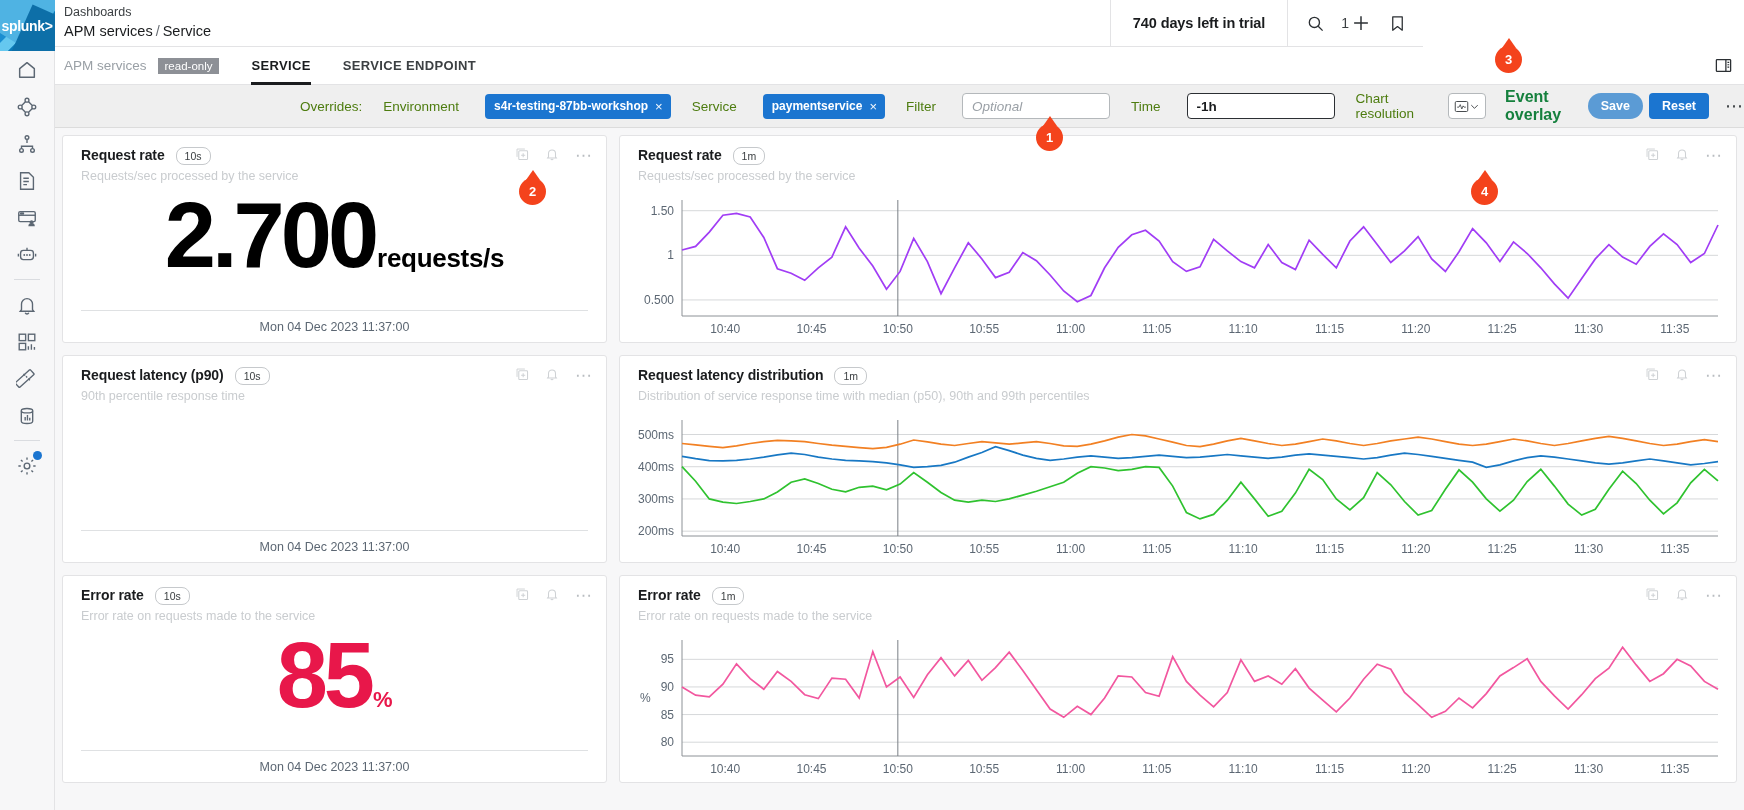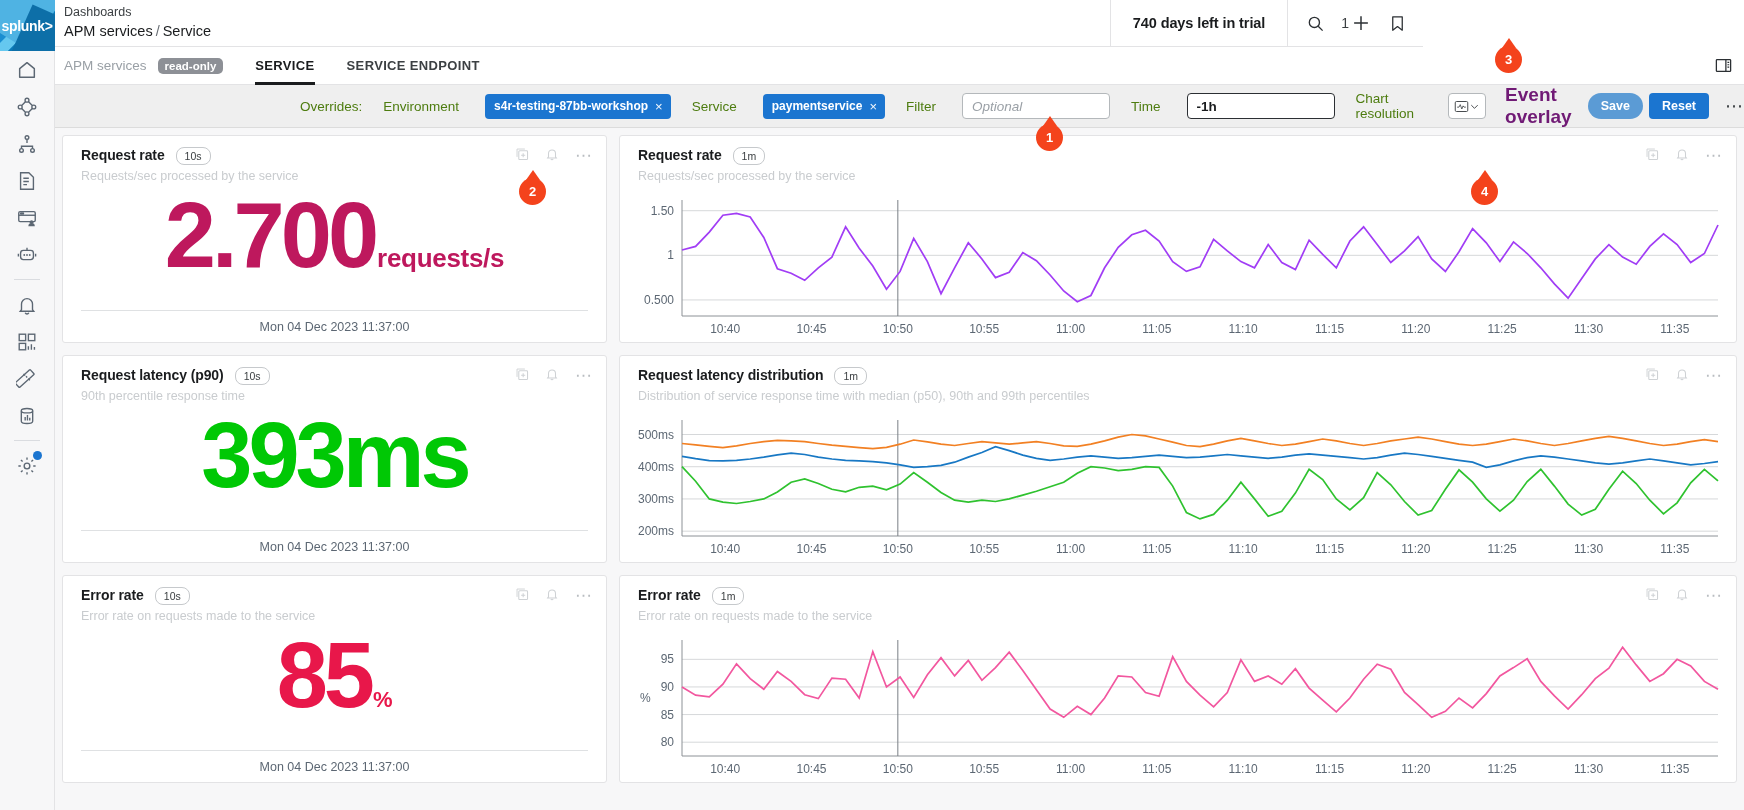"read-only" .ro-badge { border-radius: 5px -> 0; font-weight: 700 -> 400 }
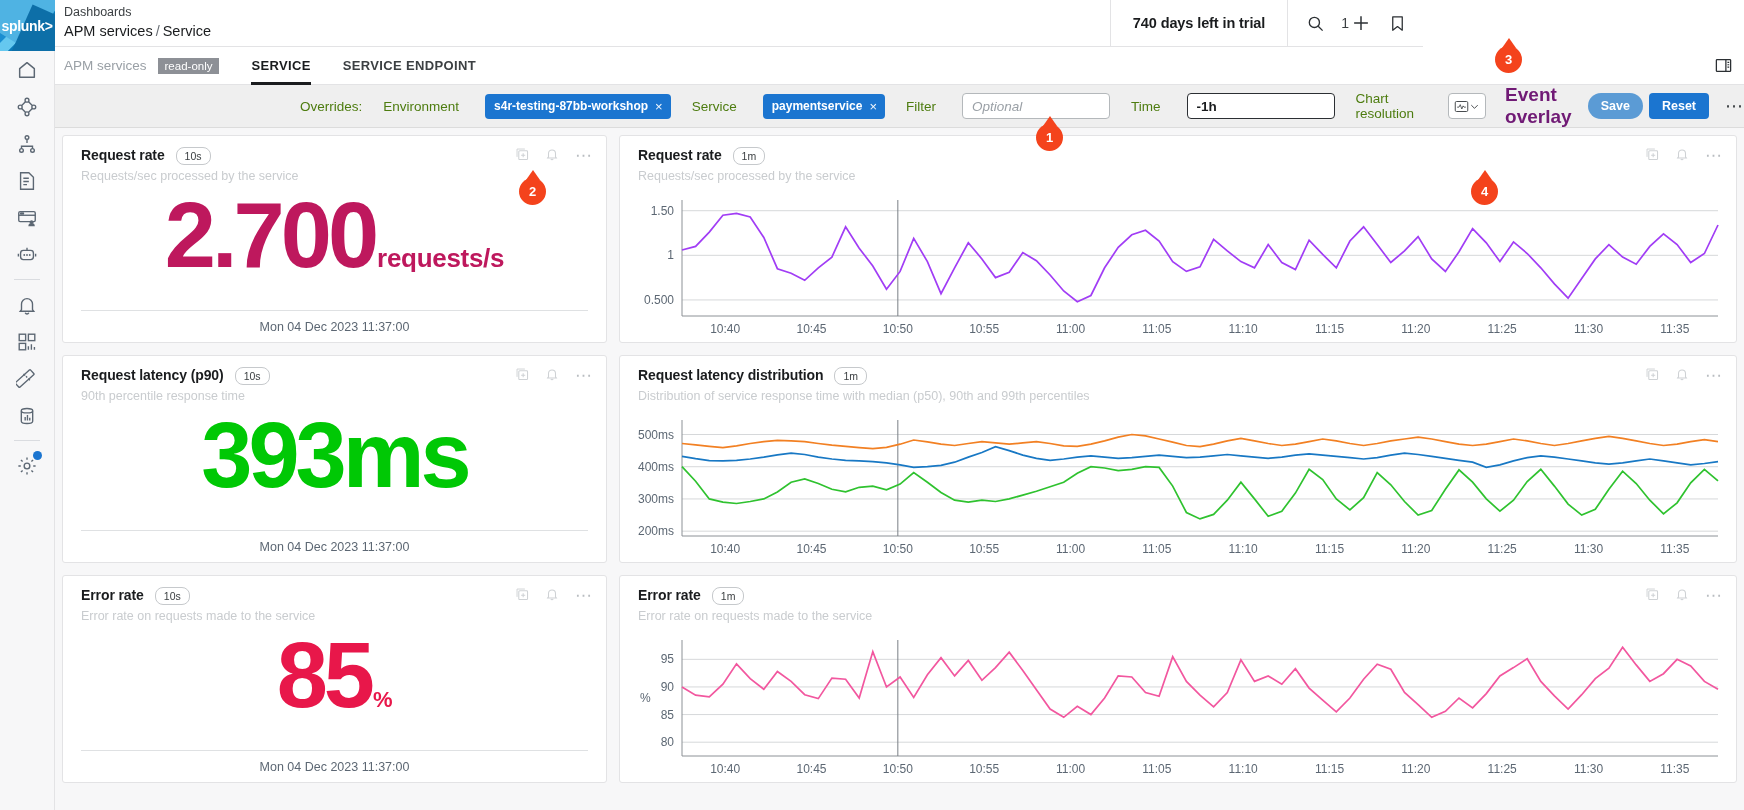"Event overlay" .link-blue { color: #701a75 -> #15803d; font-size: 19px -> 16px }
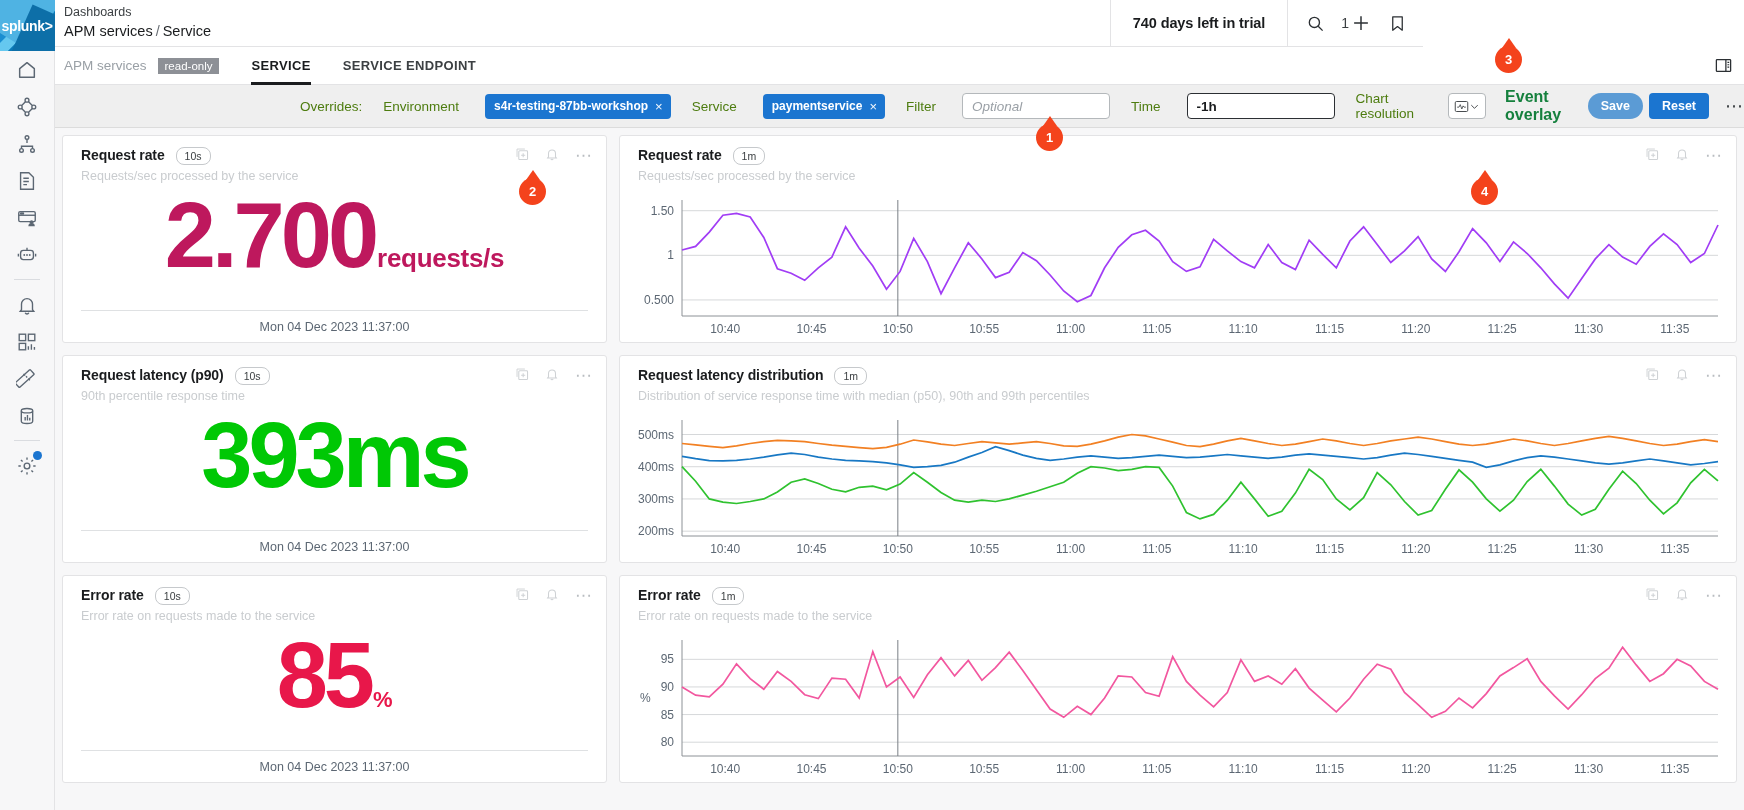"2.700" span.bigval { color: #be185d -> #000000 }
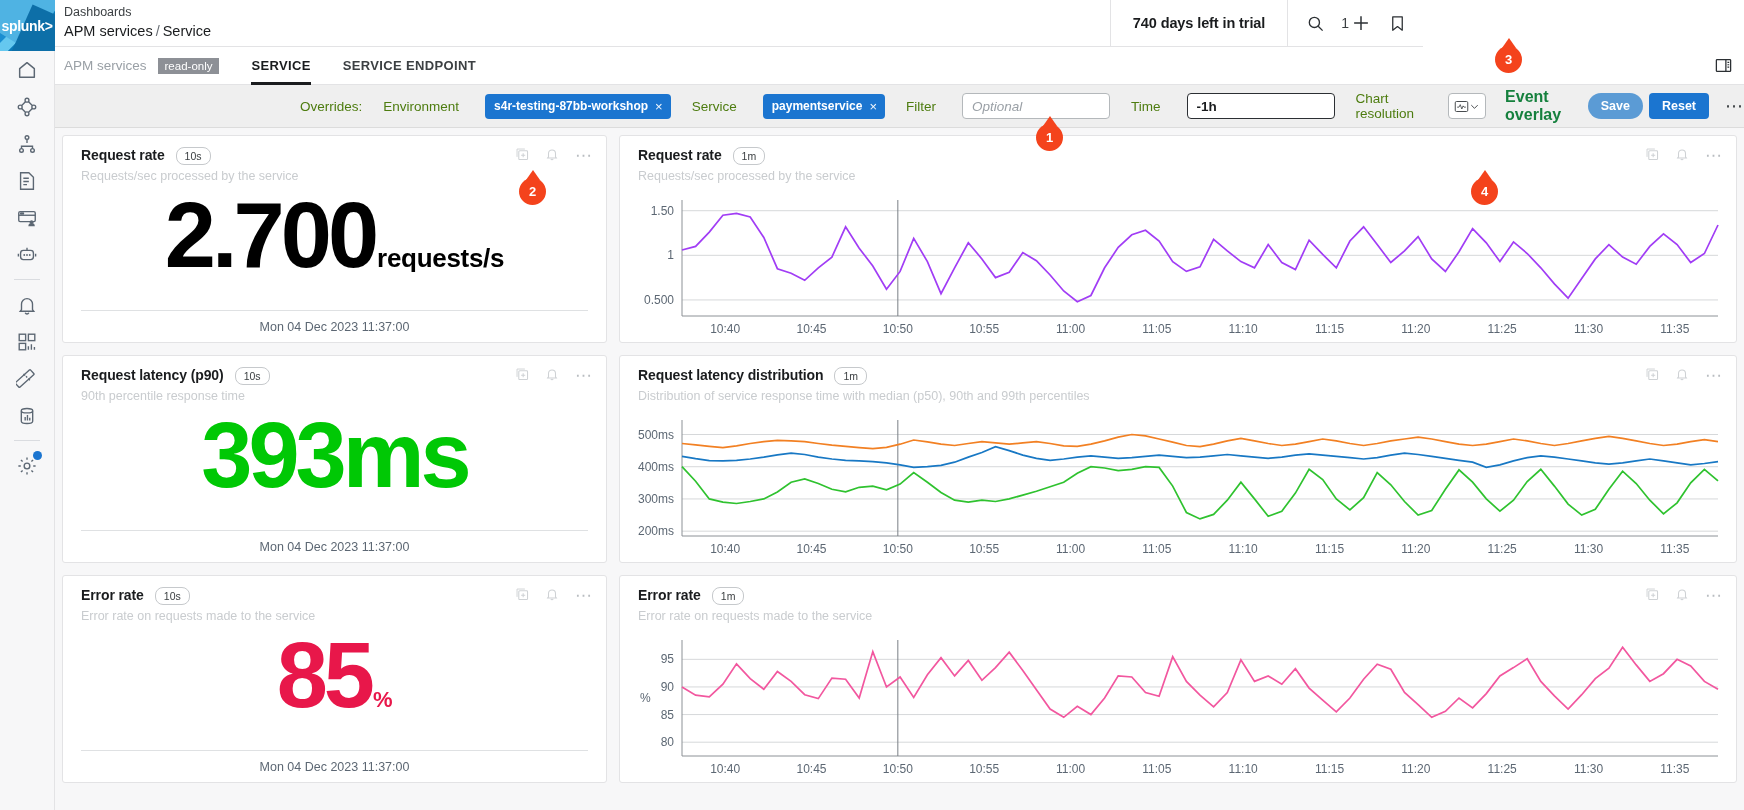"393" div.bigwrap { html: <div> <span> <span>393</span> <span>ms</span> </span> </div> -> none }
